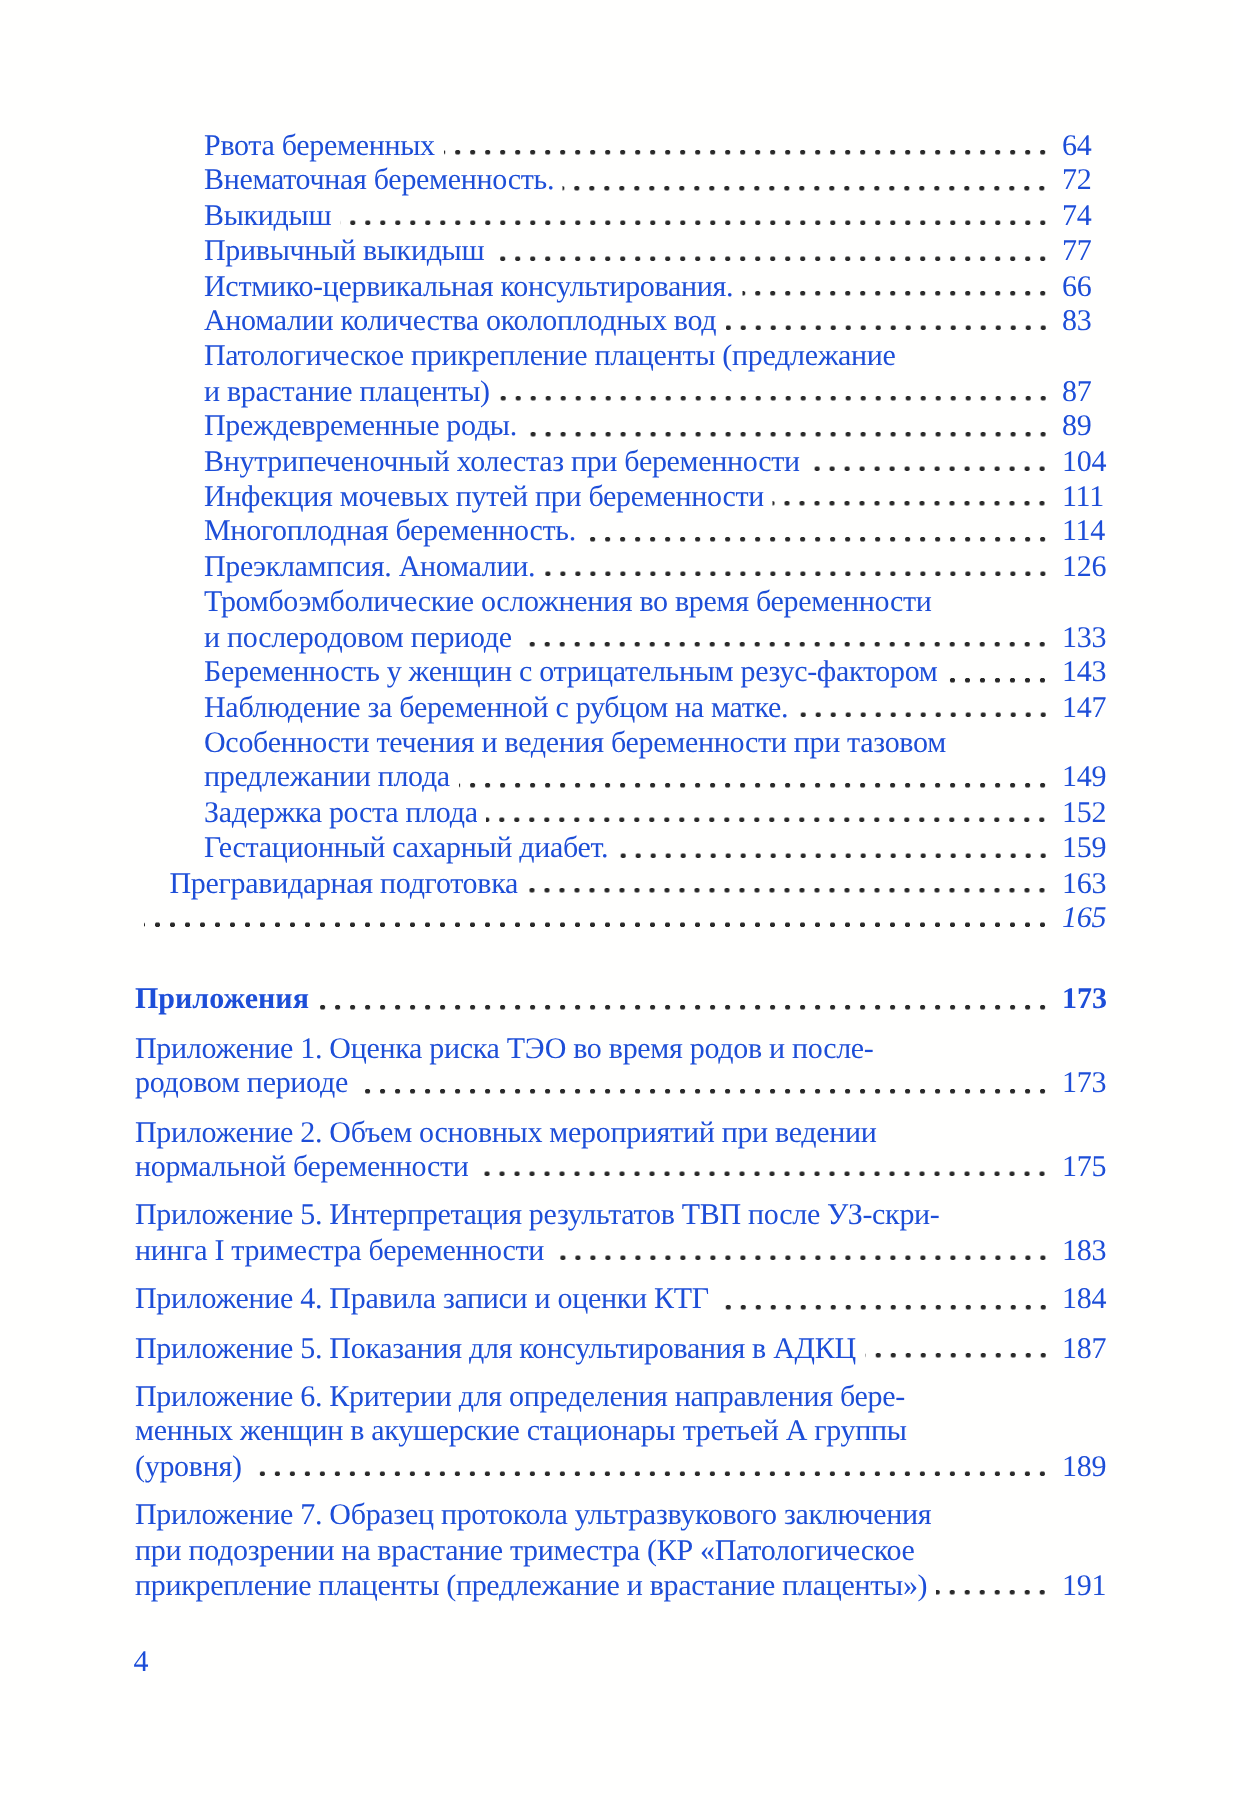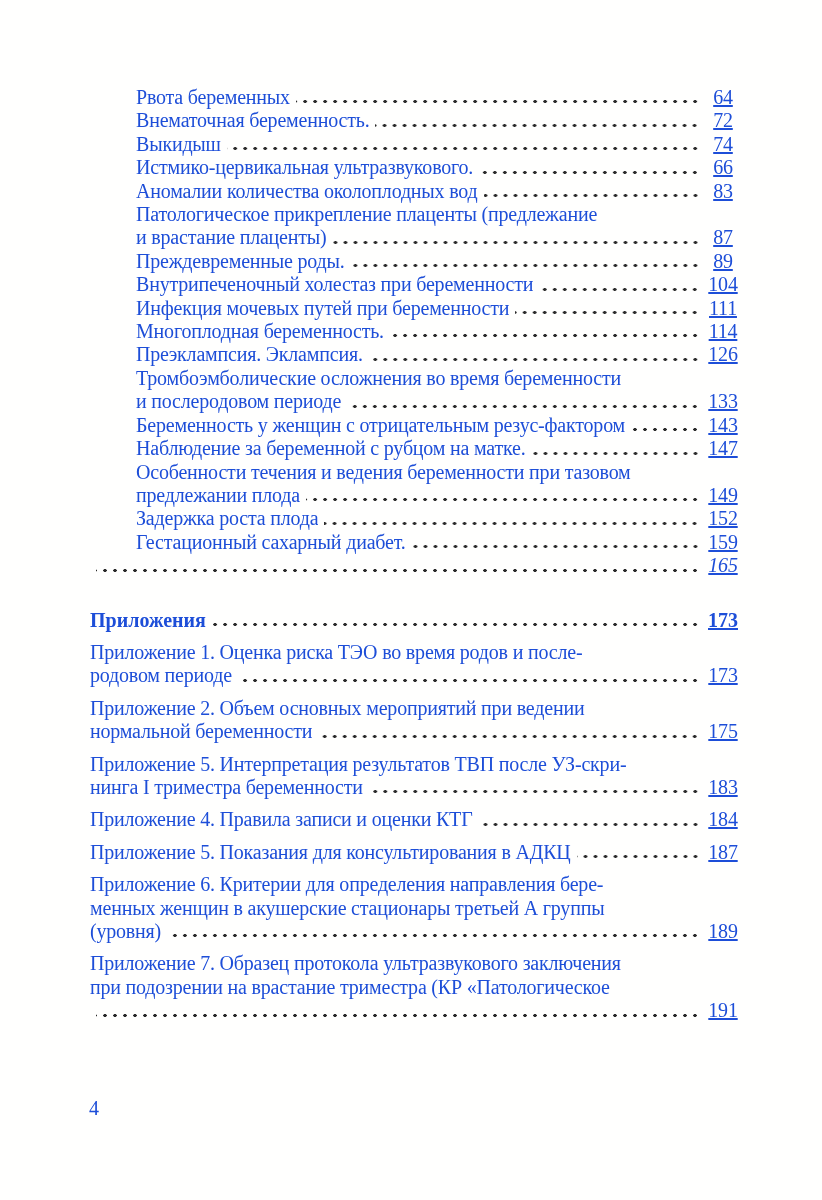"64" .pagenum { text-align: center -> left; text-decoration: underline -> none }
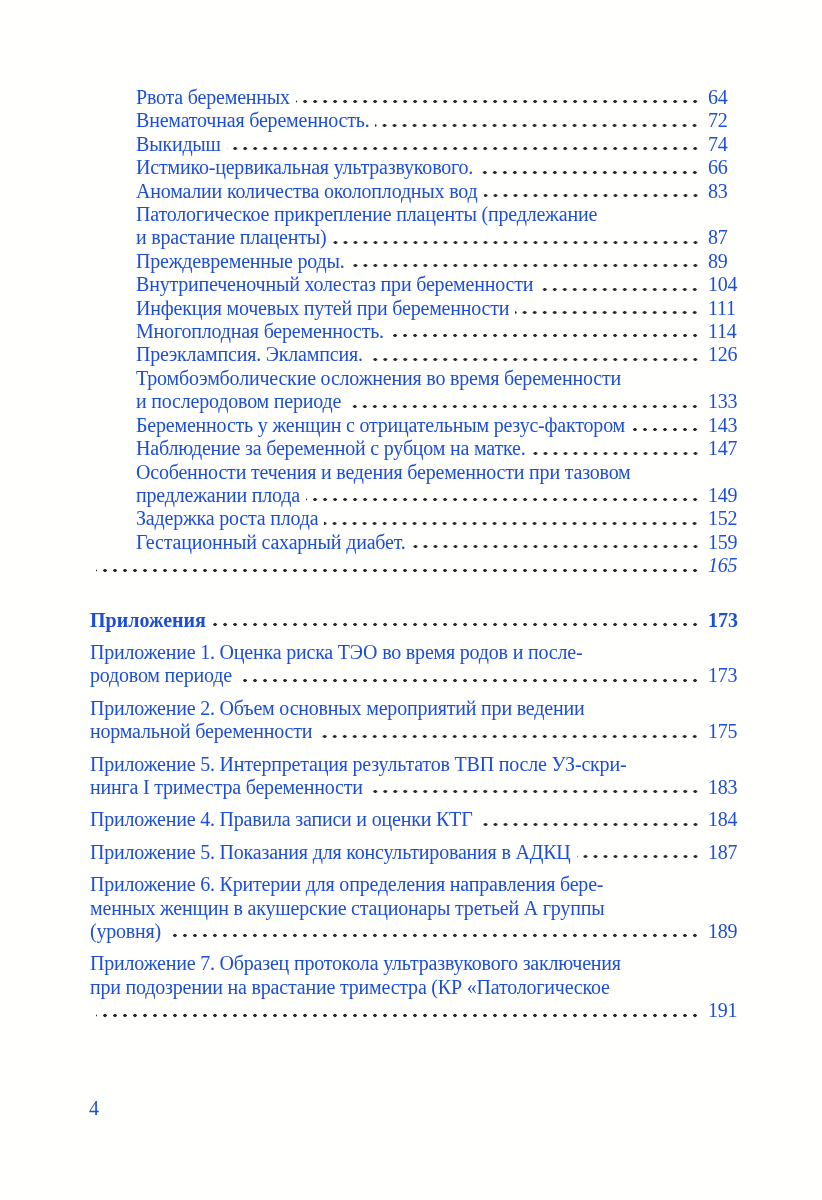"Привычный выкидыш" div.entry { html: none -> <div> <div> <span>Привычный выкидыш</span> <span>&nbsp;</span> <span>77</span> </div> </div> }
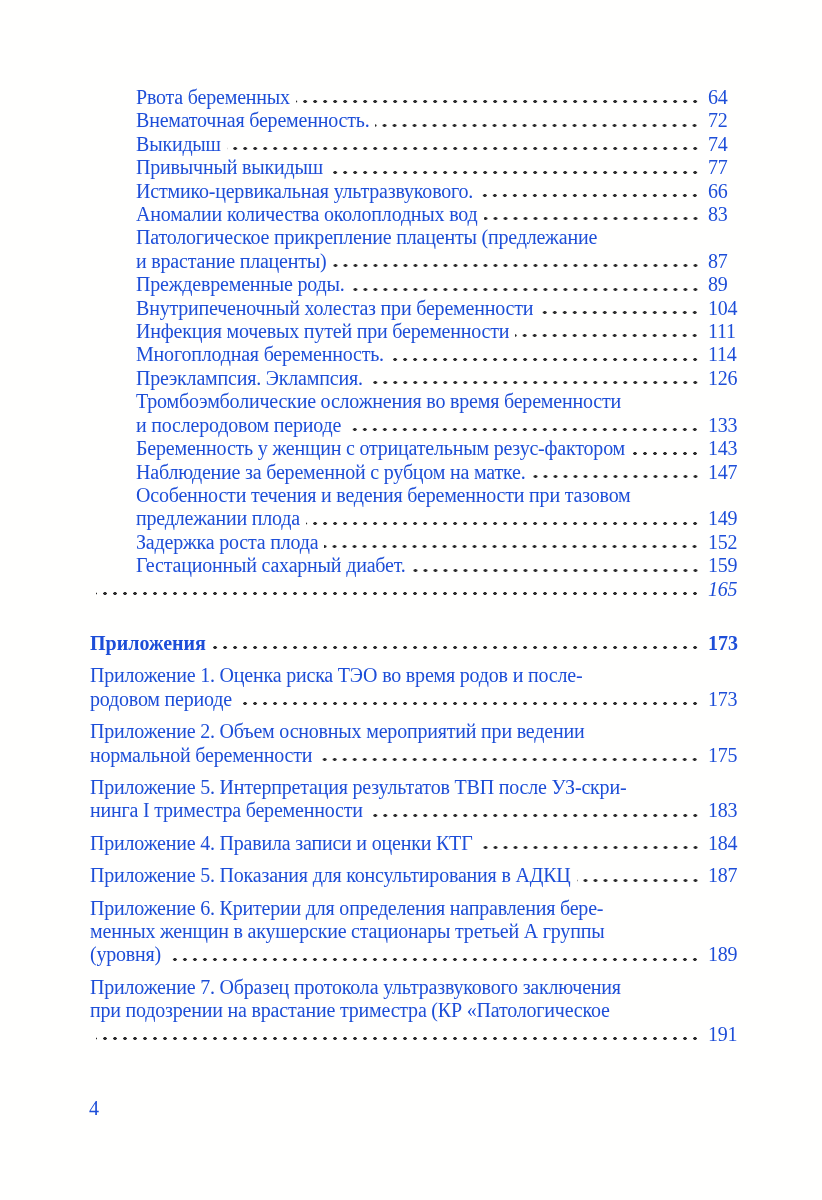"Истмико-цервикальная ультразвукового." span.title { text: ультразвукового -> консультирования }
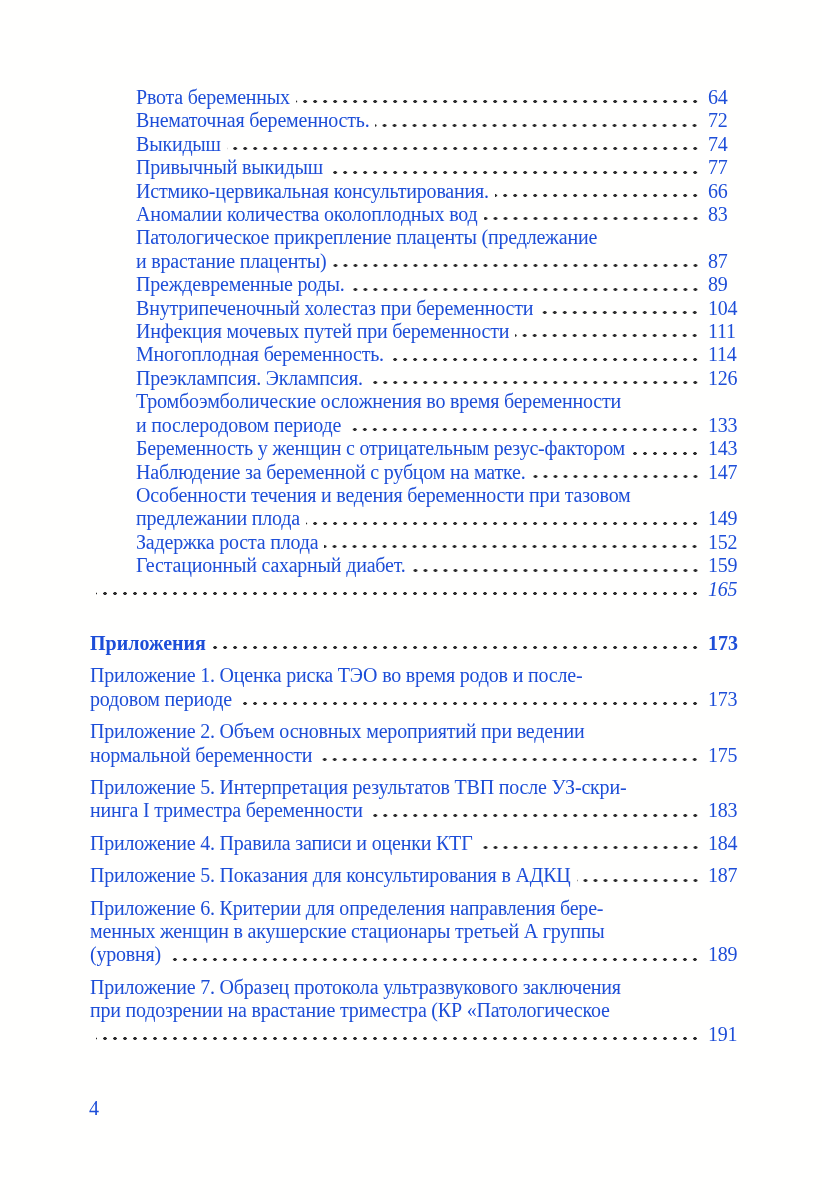"Преэклампсия. Эклампсия." span.title { text: Эклампсия -> Аномалии }
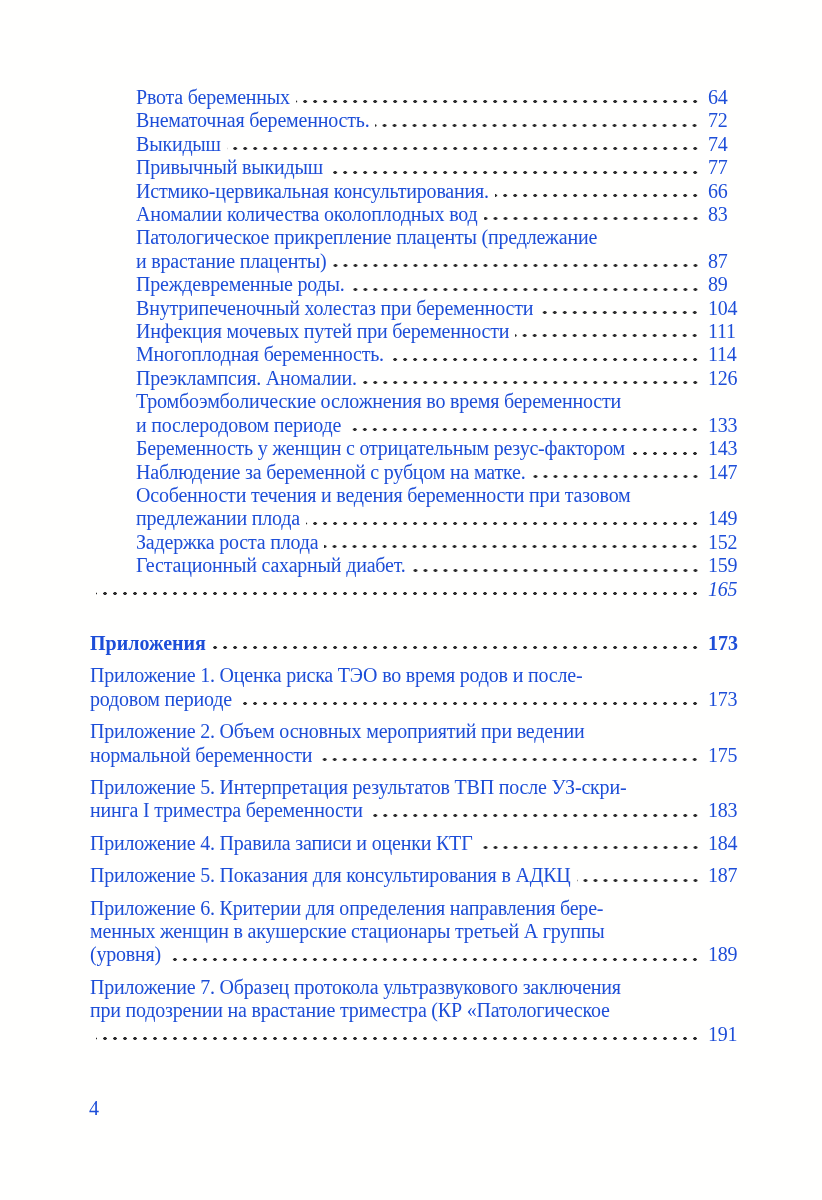"Прегравидарная подготовка" div.entry { html: none -> <div> <div> <span>Прегравидарная подготовка</span> <span>&nbsp;</span> <span>163</span> </div> </div> }
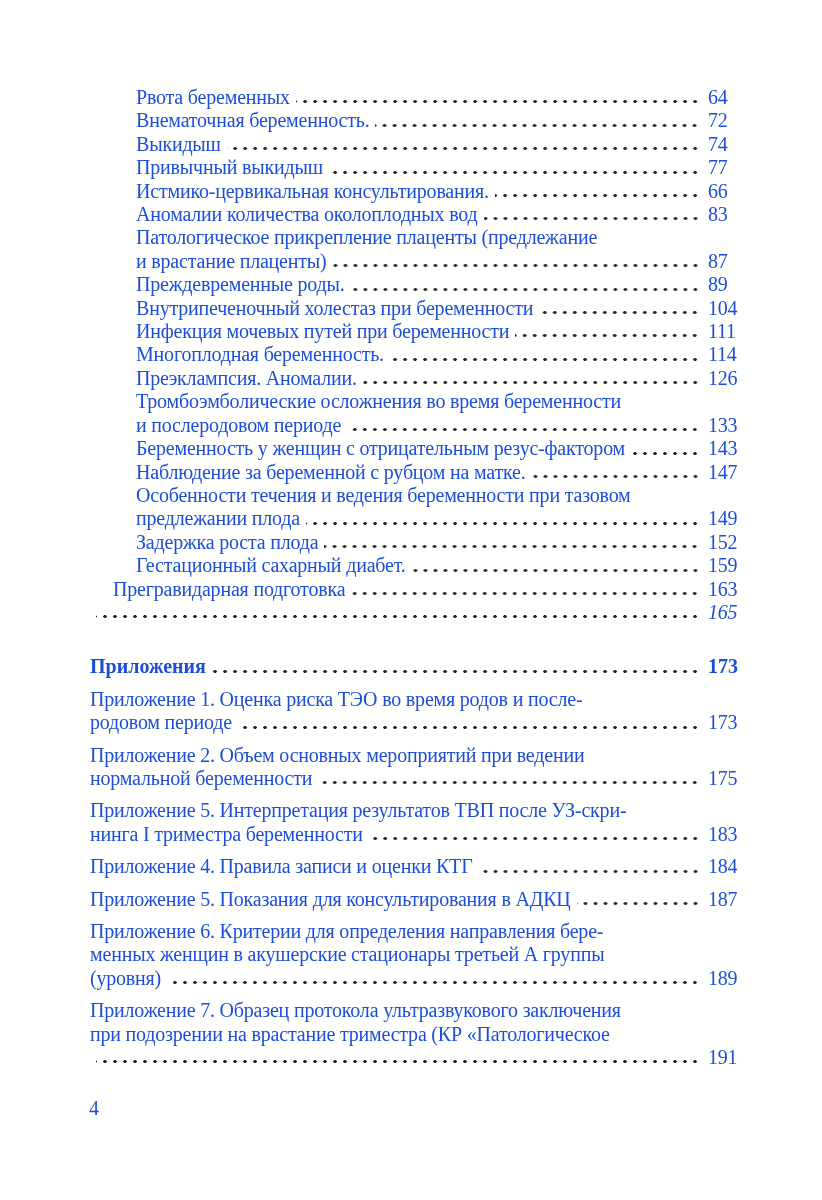"прикрепление плаценты (предлежание и" span.title { html: none -> <span>прикрепление плаценты (предлежание и врастание плаценты»)</span> }
